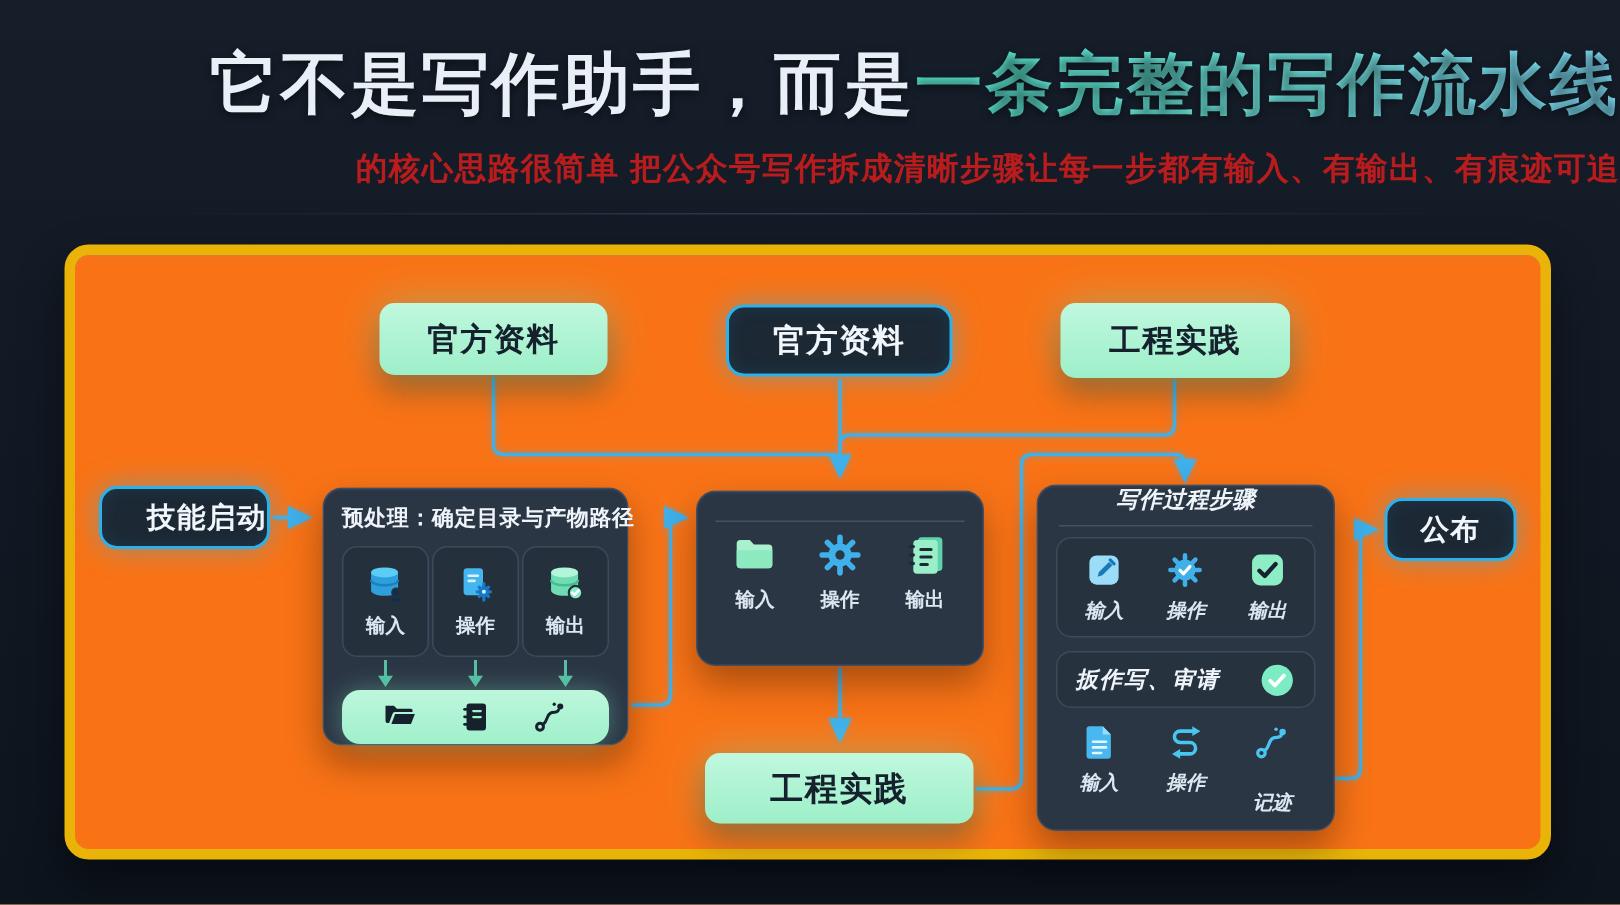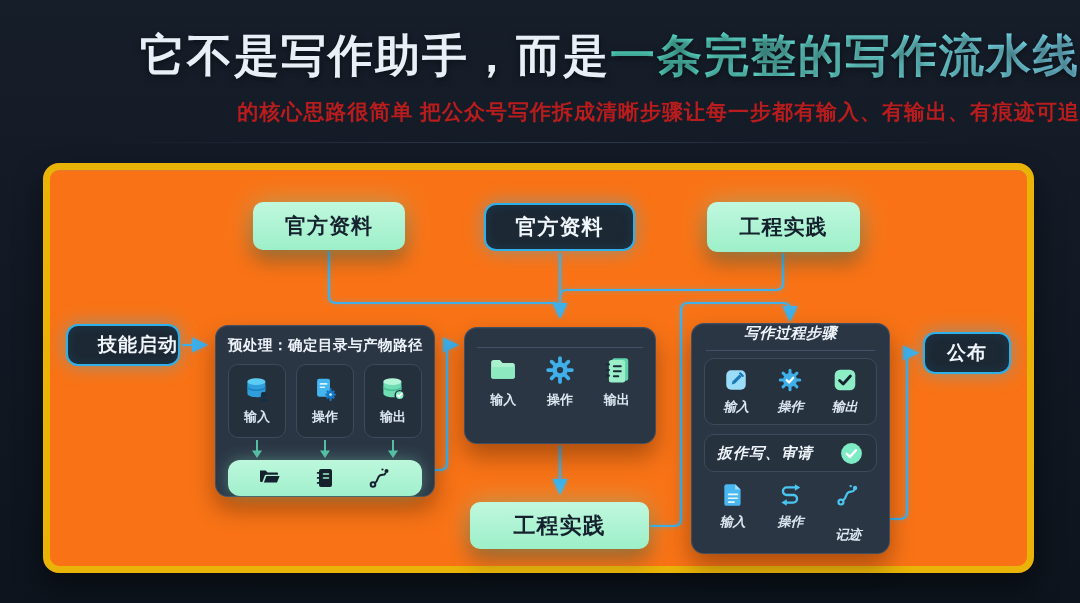"预处理：确定目录与产物路径" div.card { width: 220px -> 204px }
